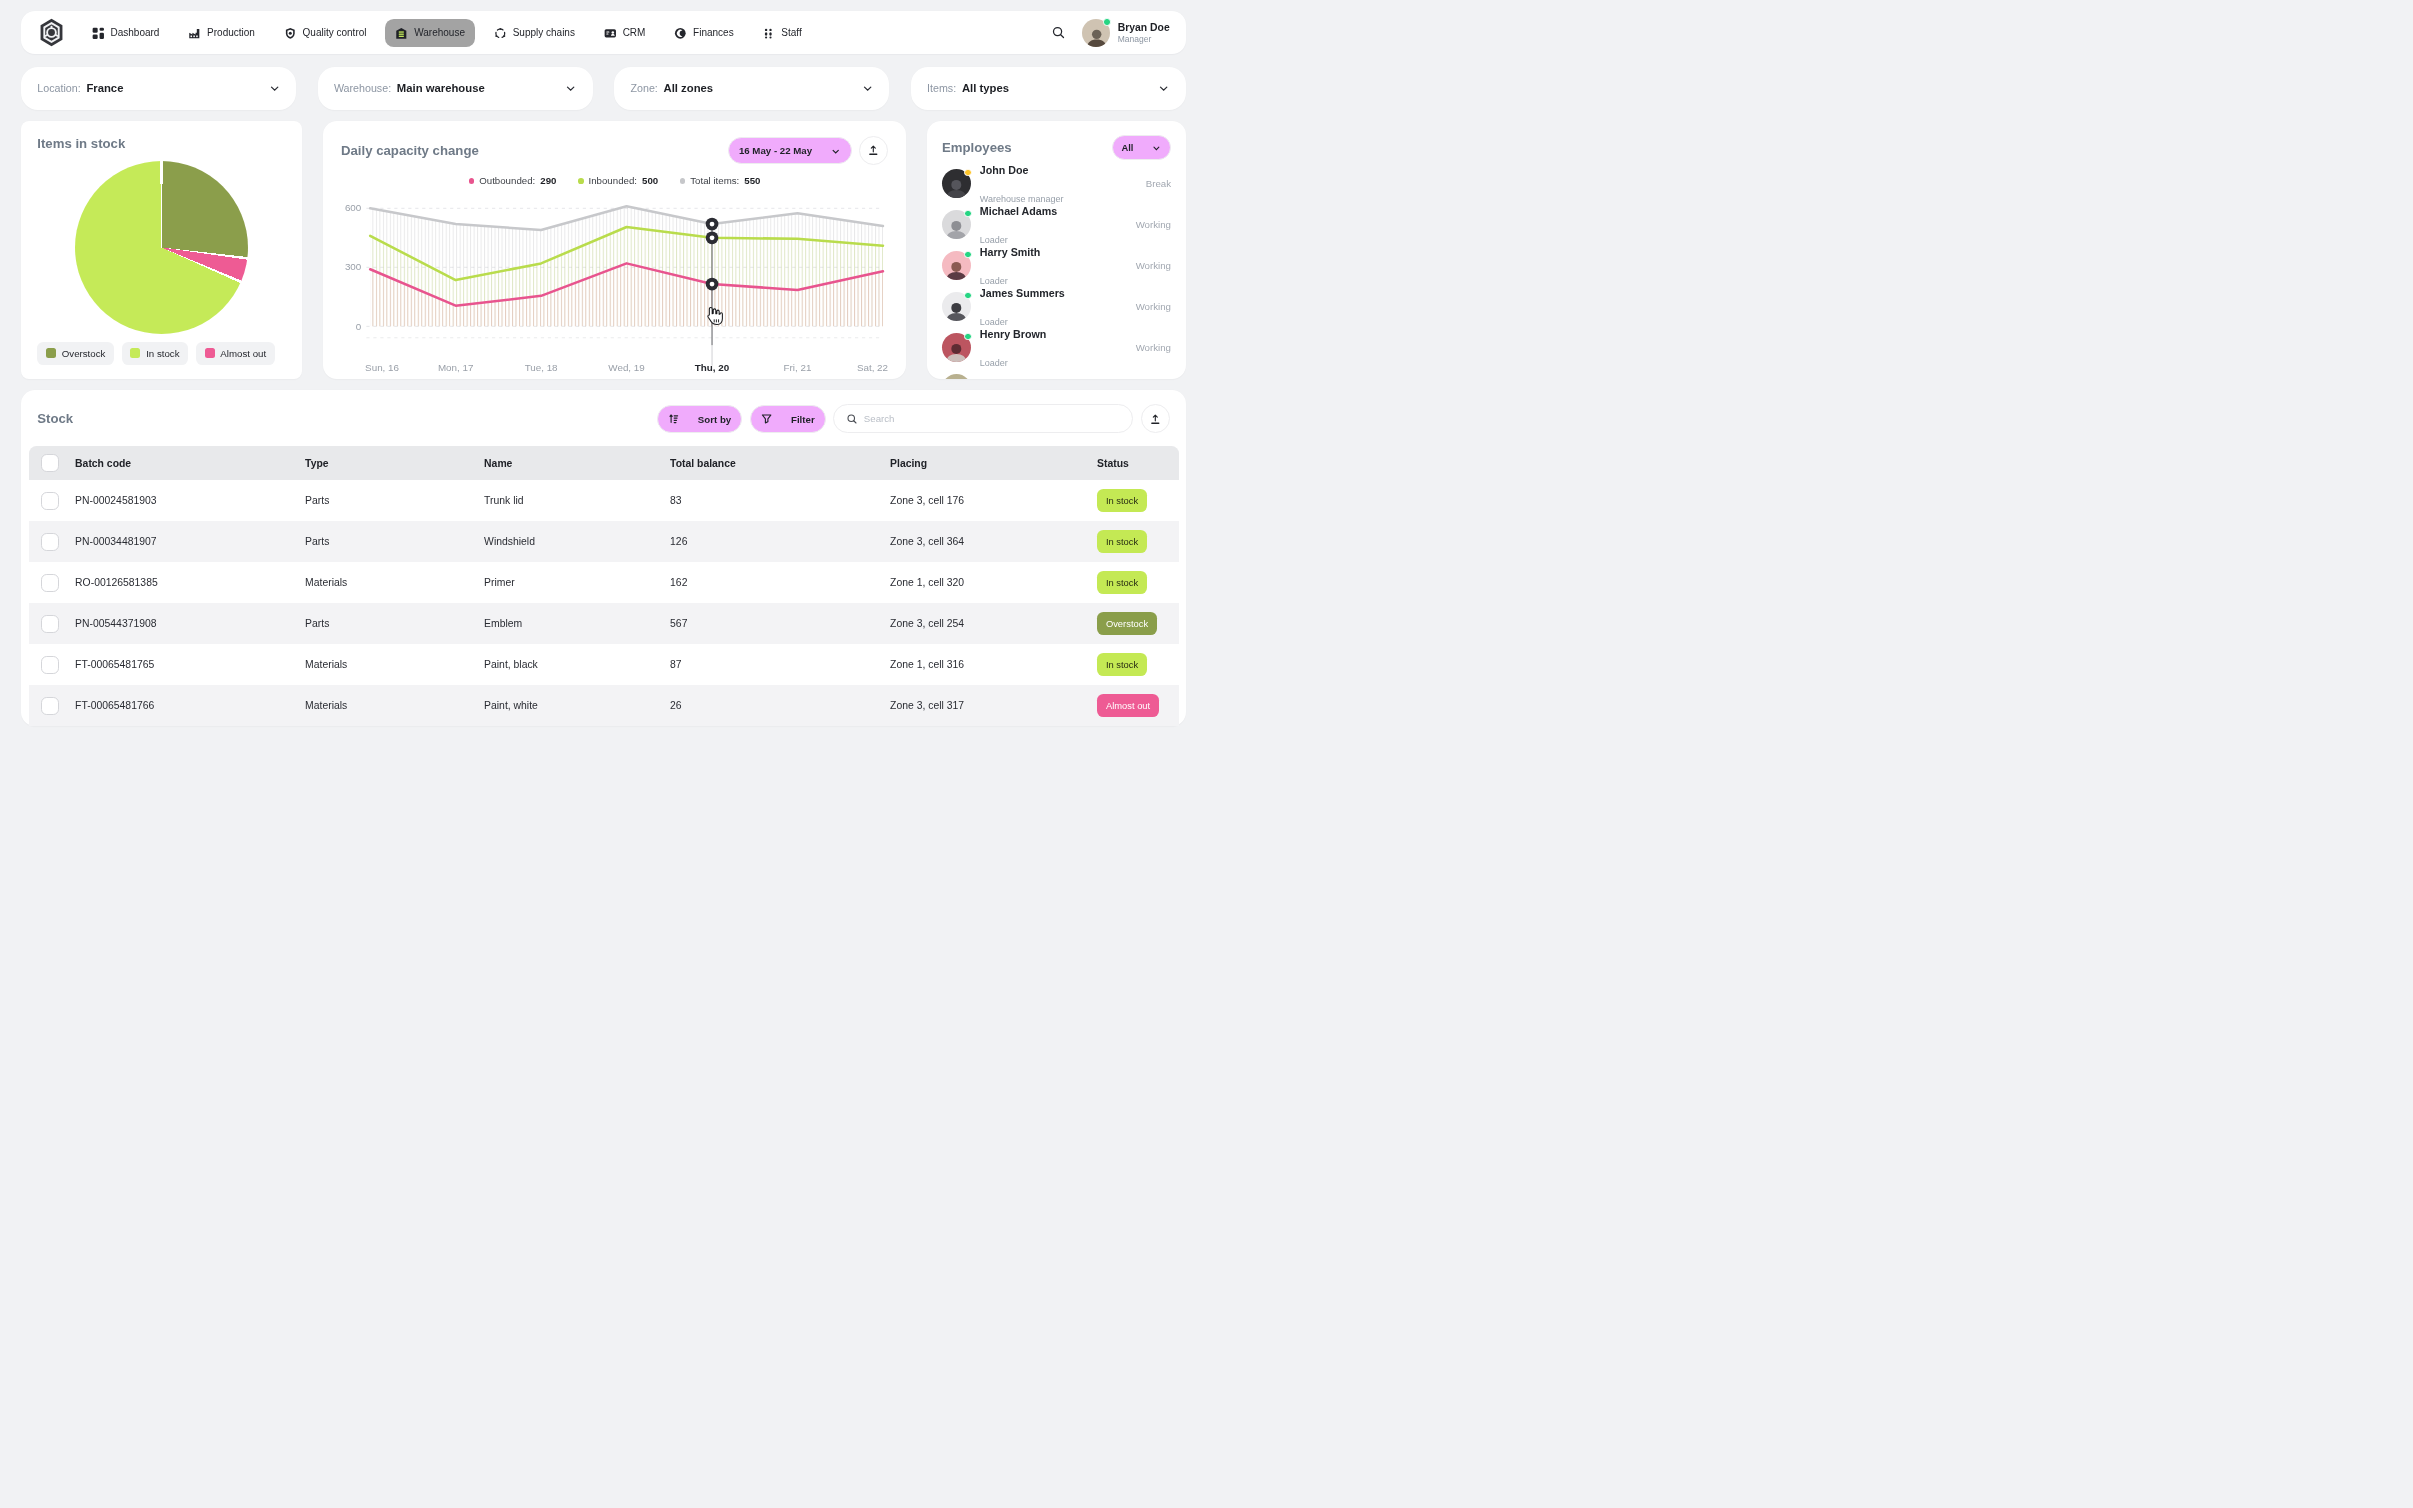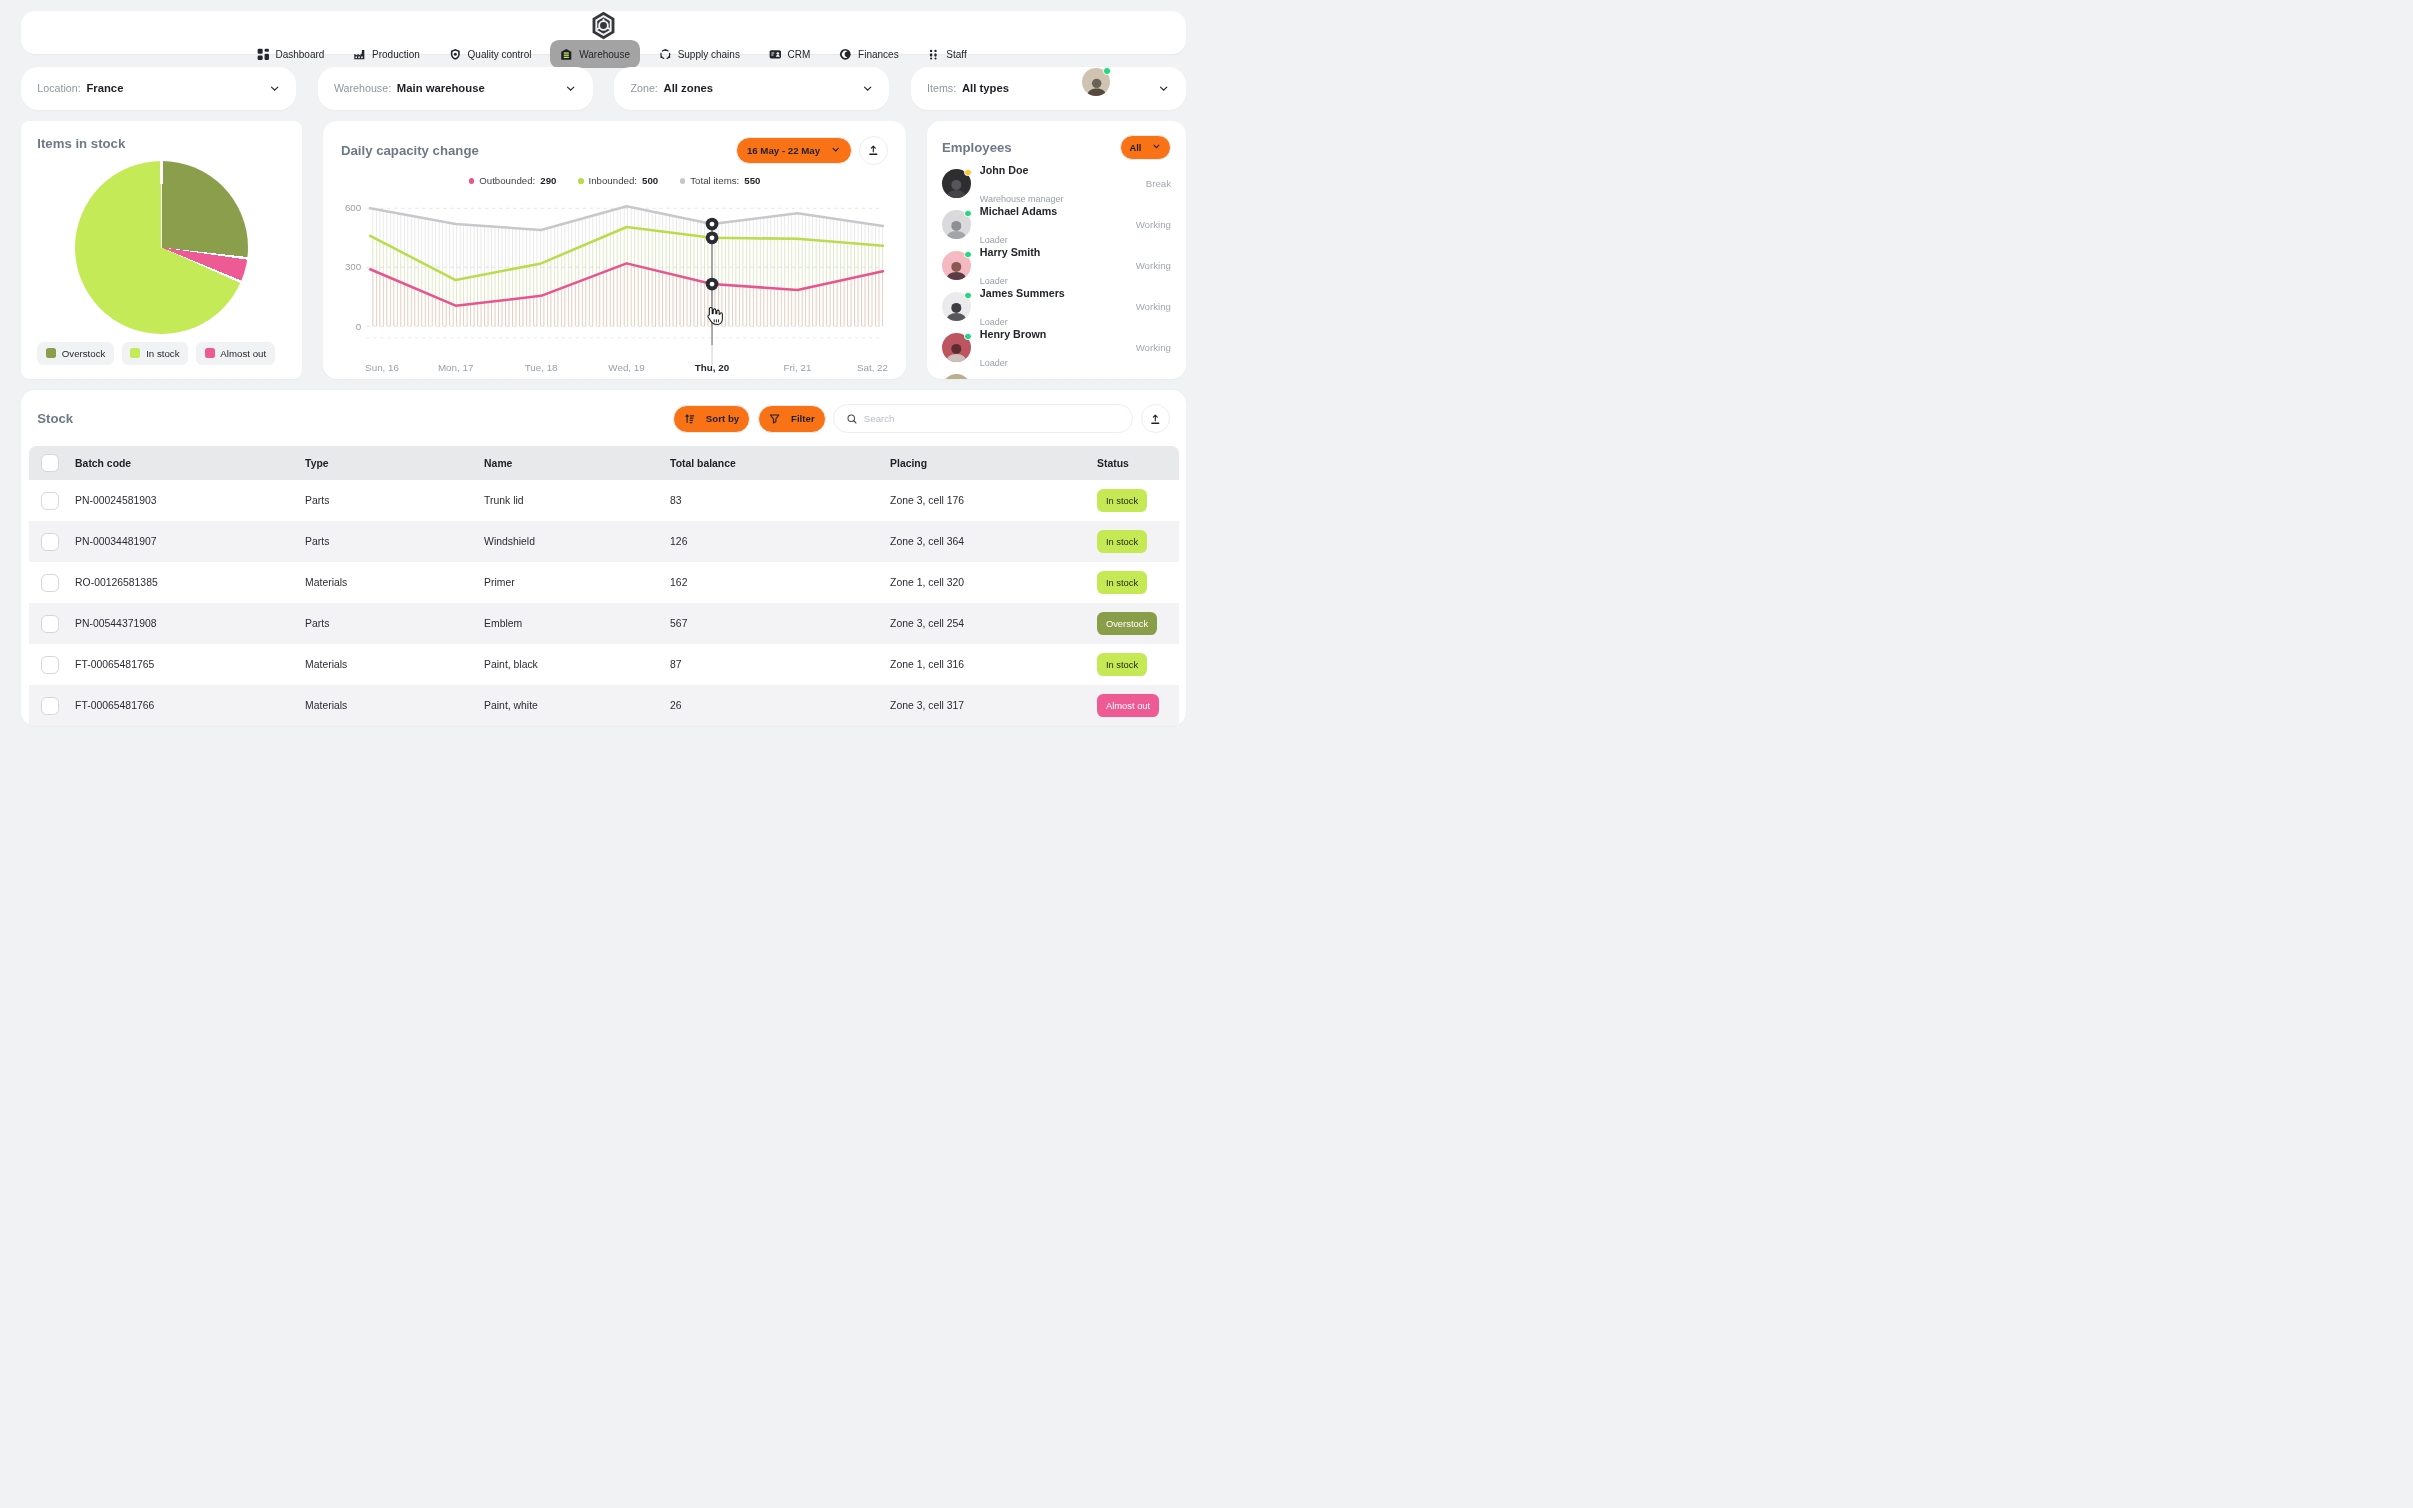"Dashboard" .topbar { flex-direction: column -> none }
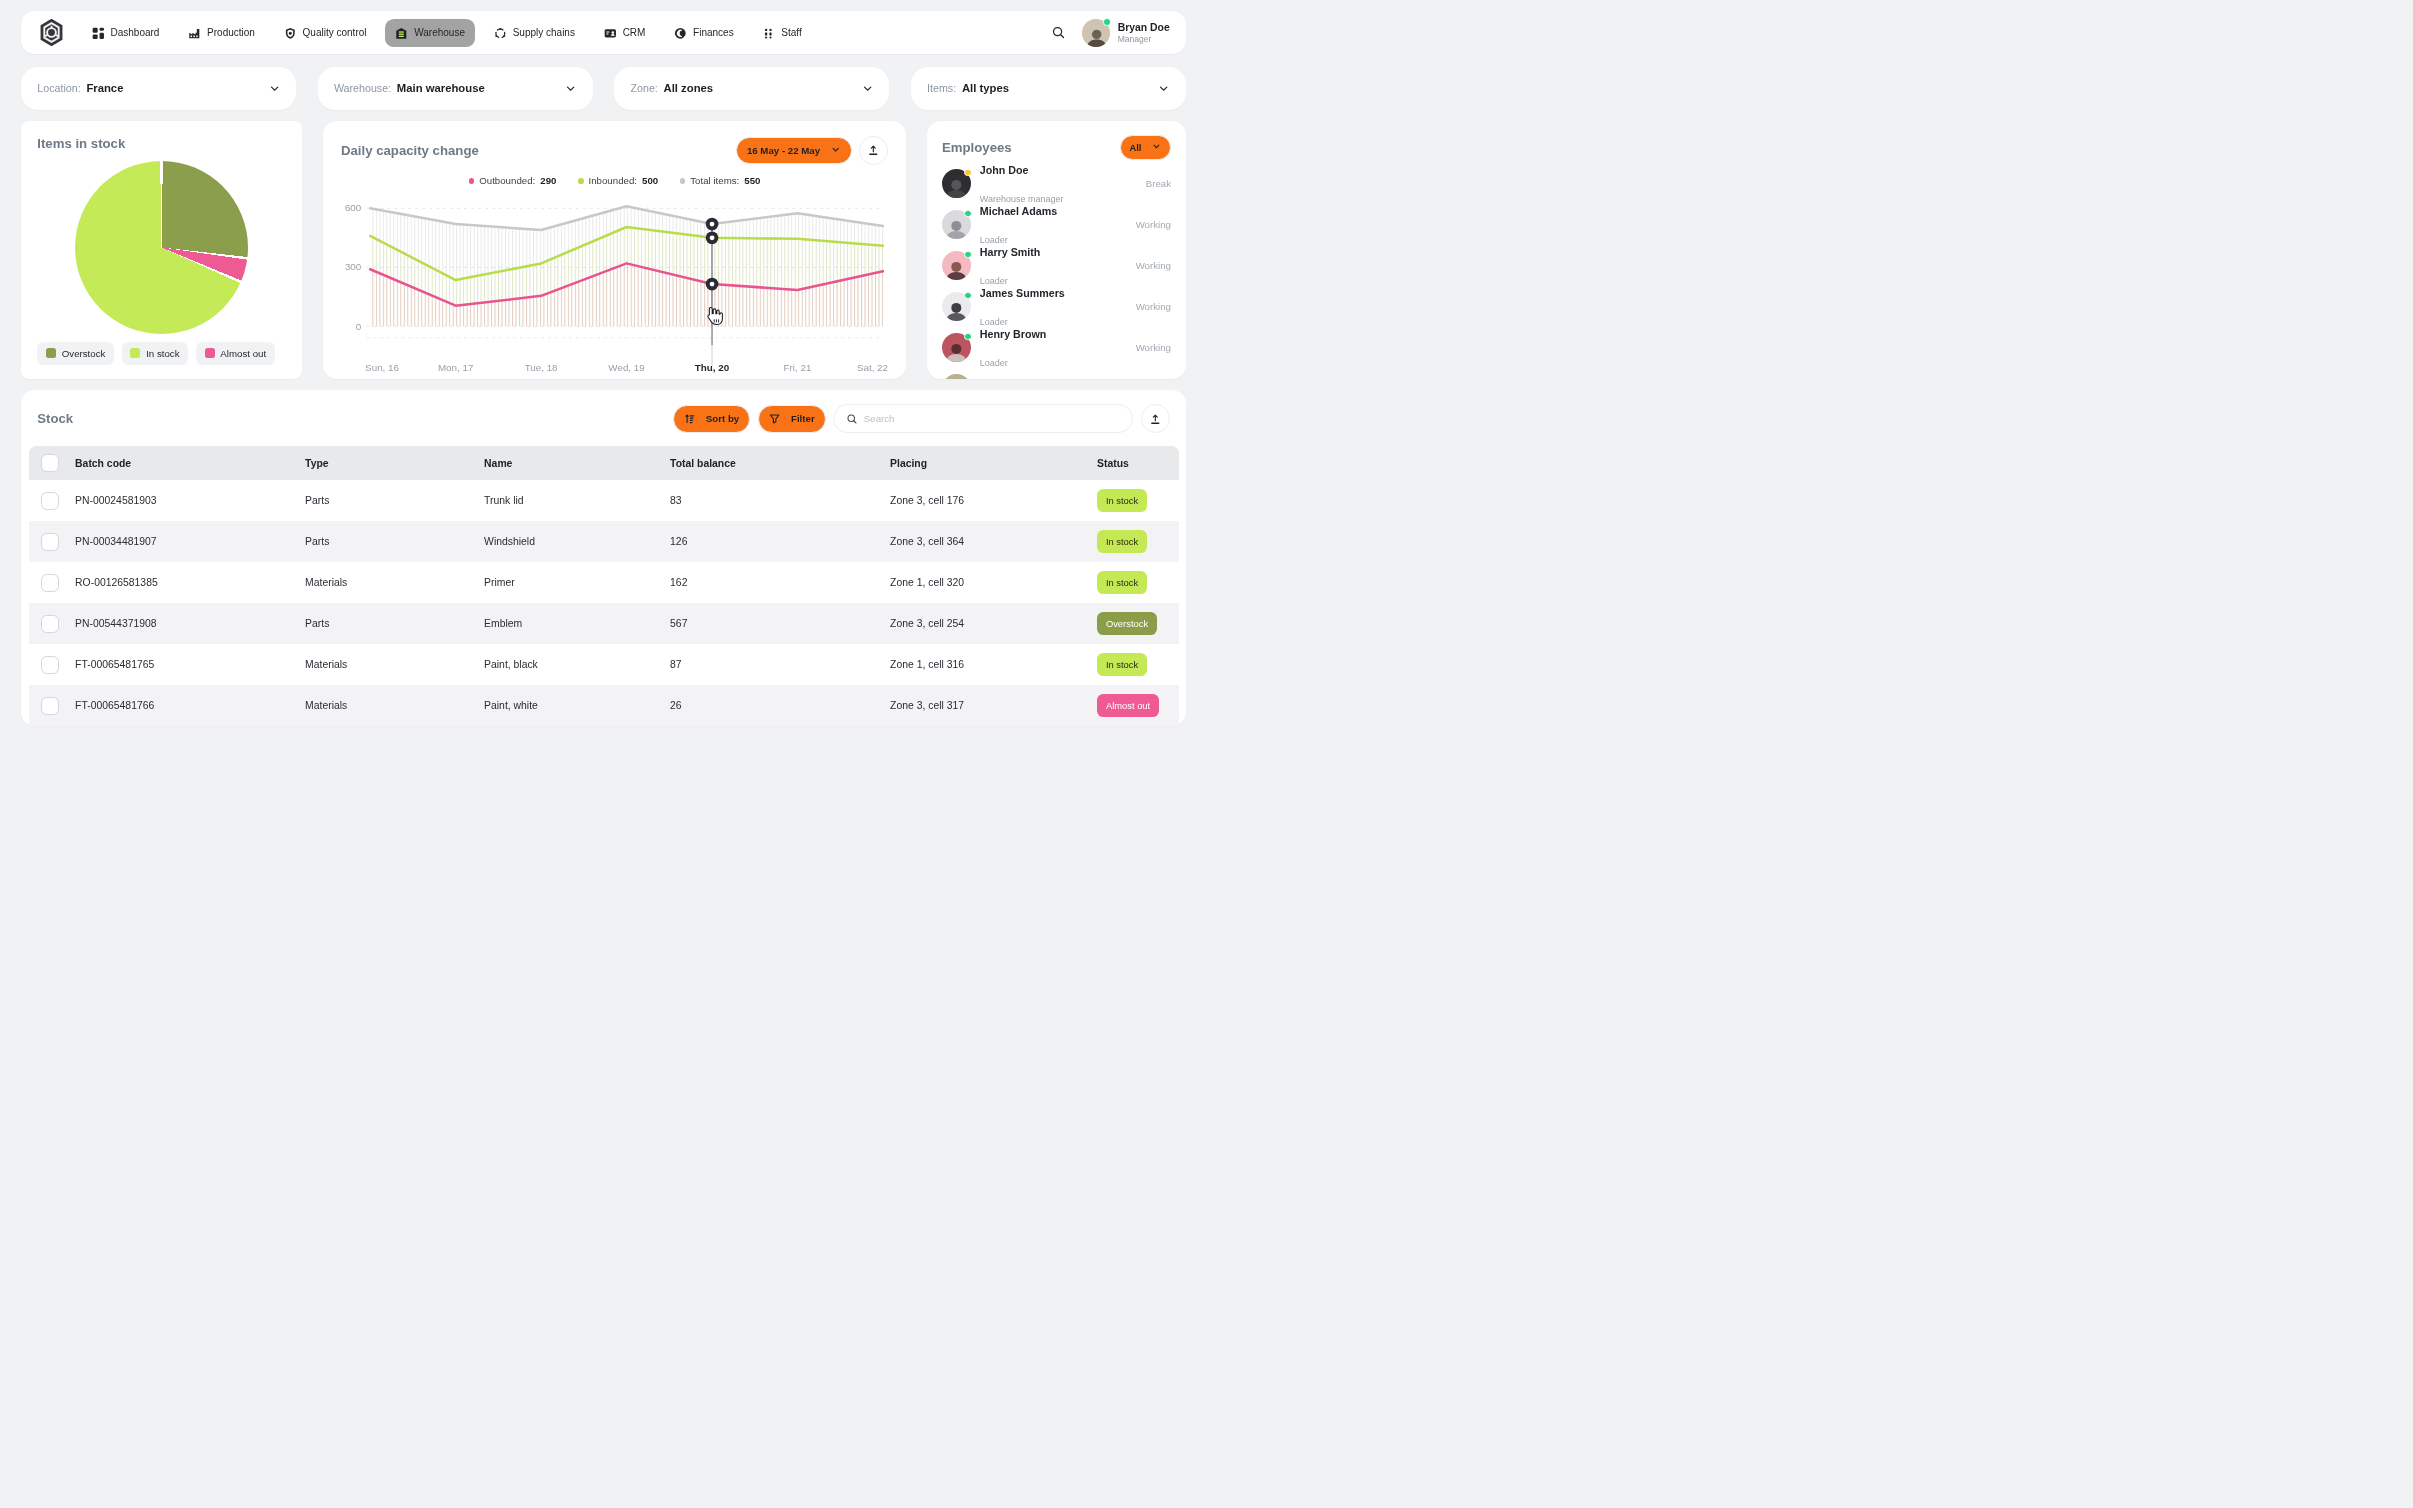"16 May - 22 May" .pill { align-items: flex-start -> flex-end; background: #f97316 -> #f0abfc; gap: 11px -> 19px }
